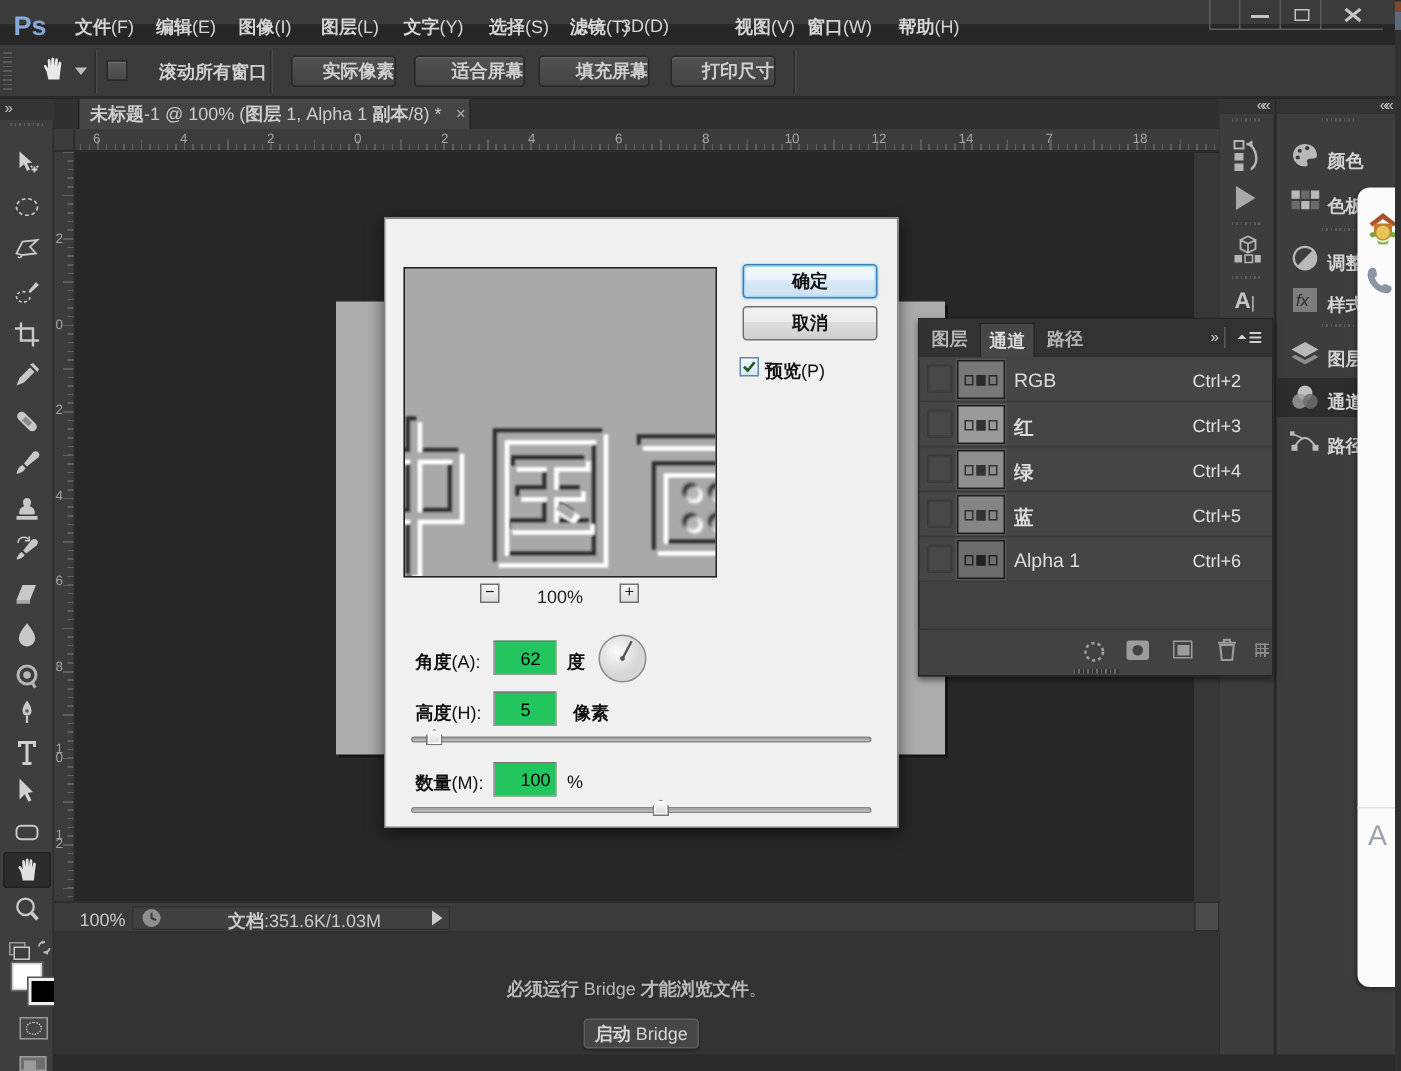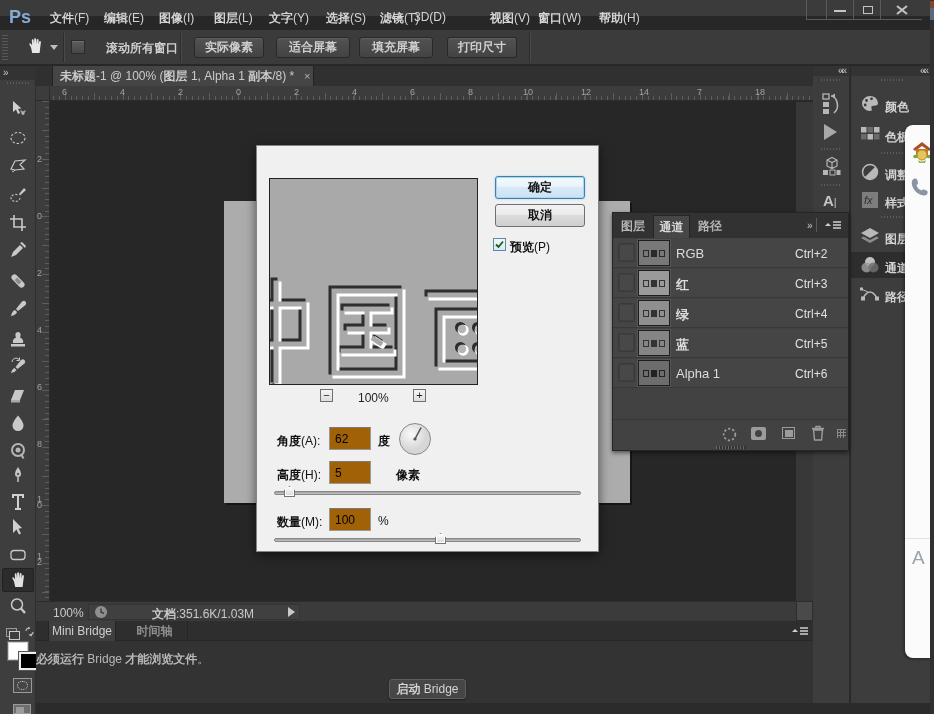"实际像素" .optbtn { text-align: center -> right }
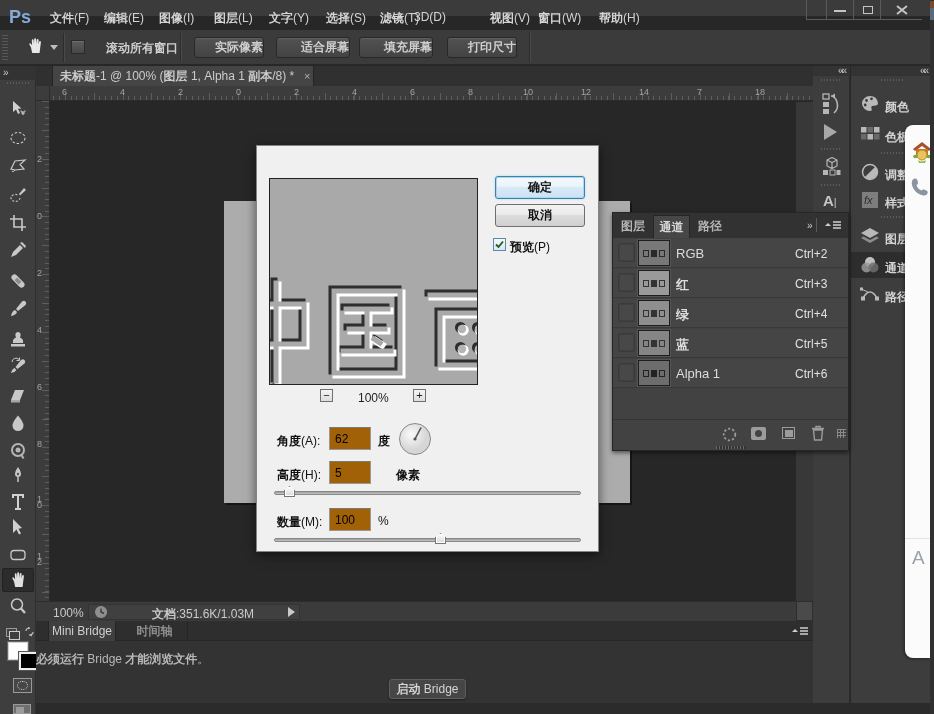"62" .fld { background: #a16207 -> #22c55e; padding: 4px 0 0 5px -> 4px 0 0 17px }
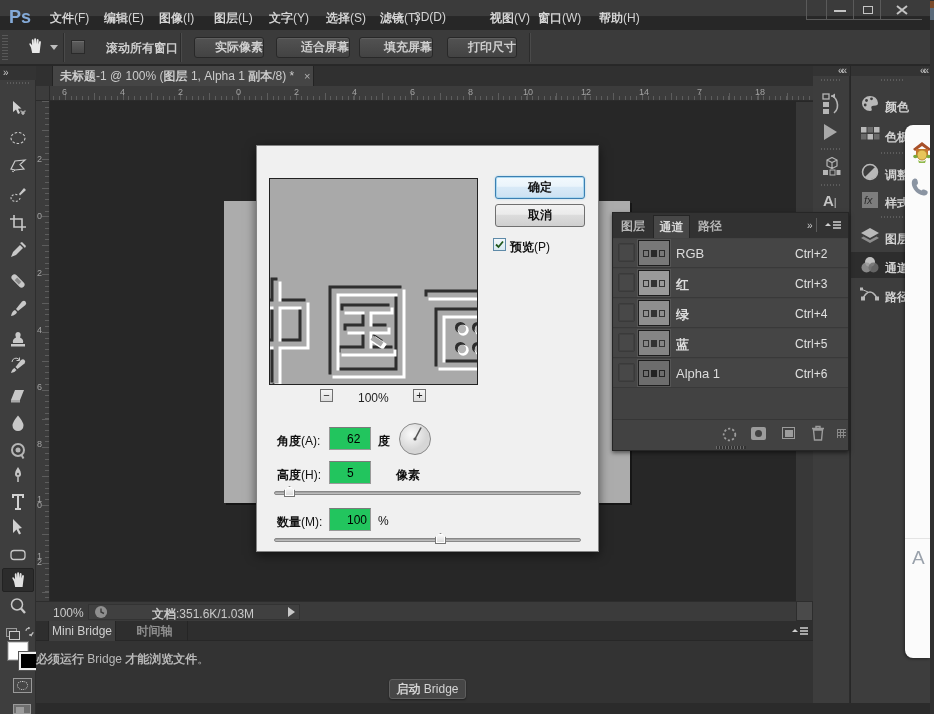"像素" div.abs { left: 139px -> 125px }
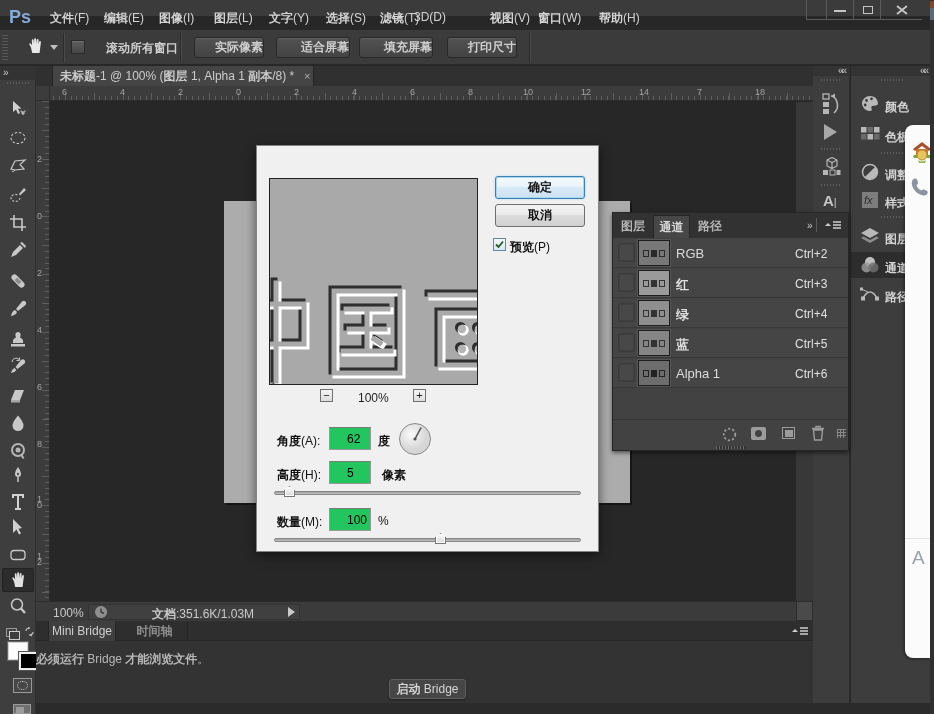"Mini Bridge" div.abs { html: <div> <div>Mini Bridge</div> <div><b>时间轴</b></div> <svg> <path></path> <path></path> </svg> </div> -> none }
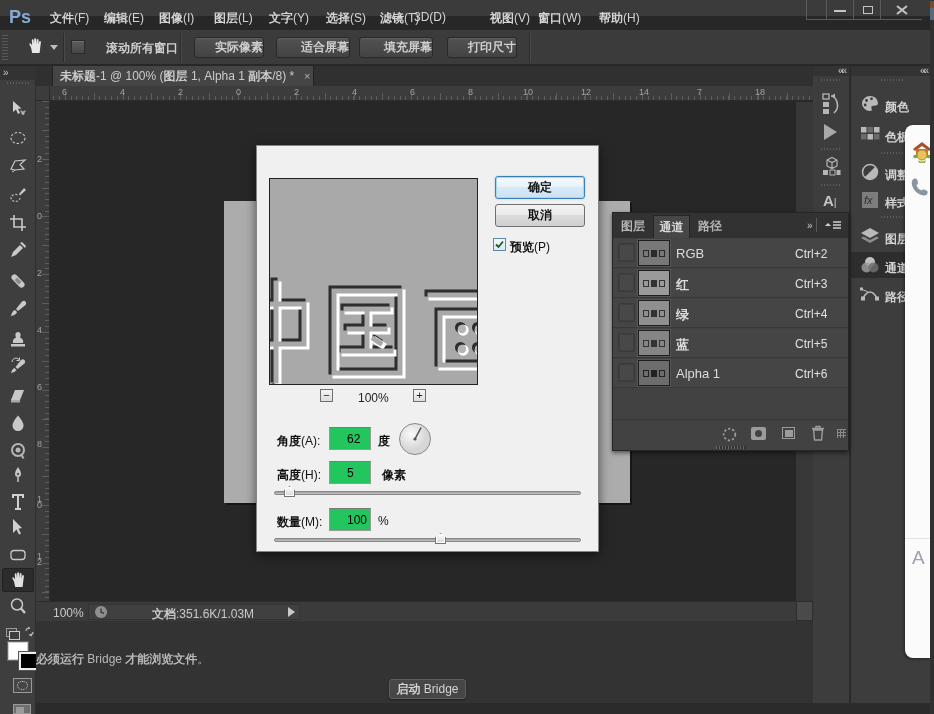"必须运行 Bridge 才能浏览文件。" div.abs { text-align: left -> center }
